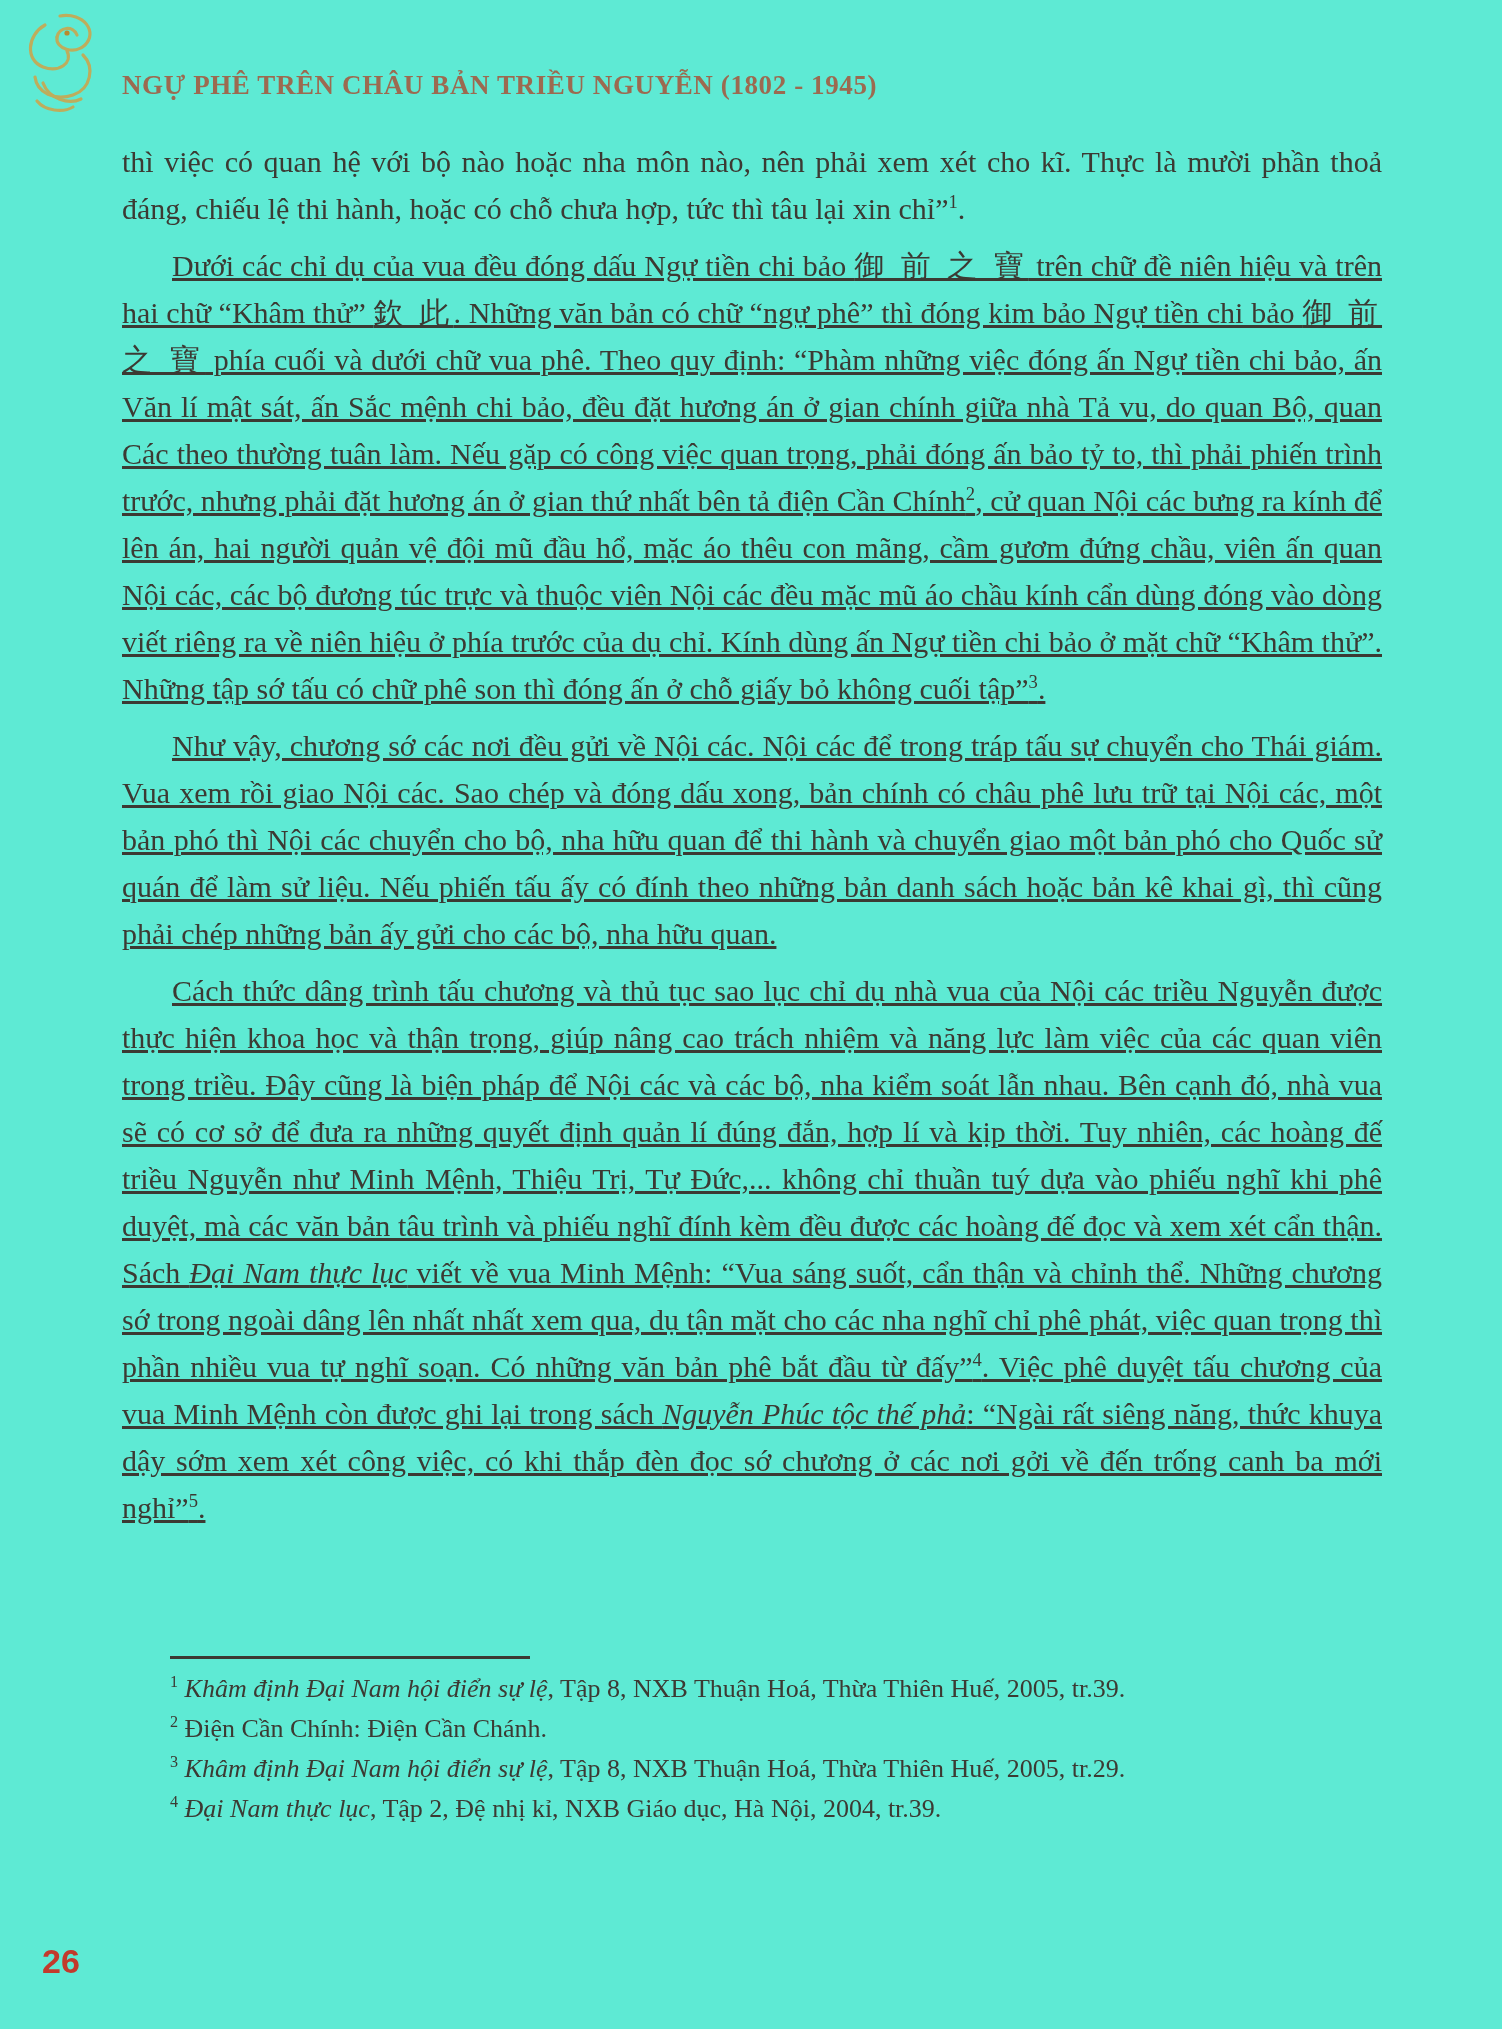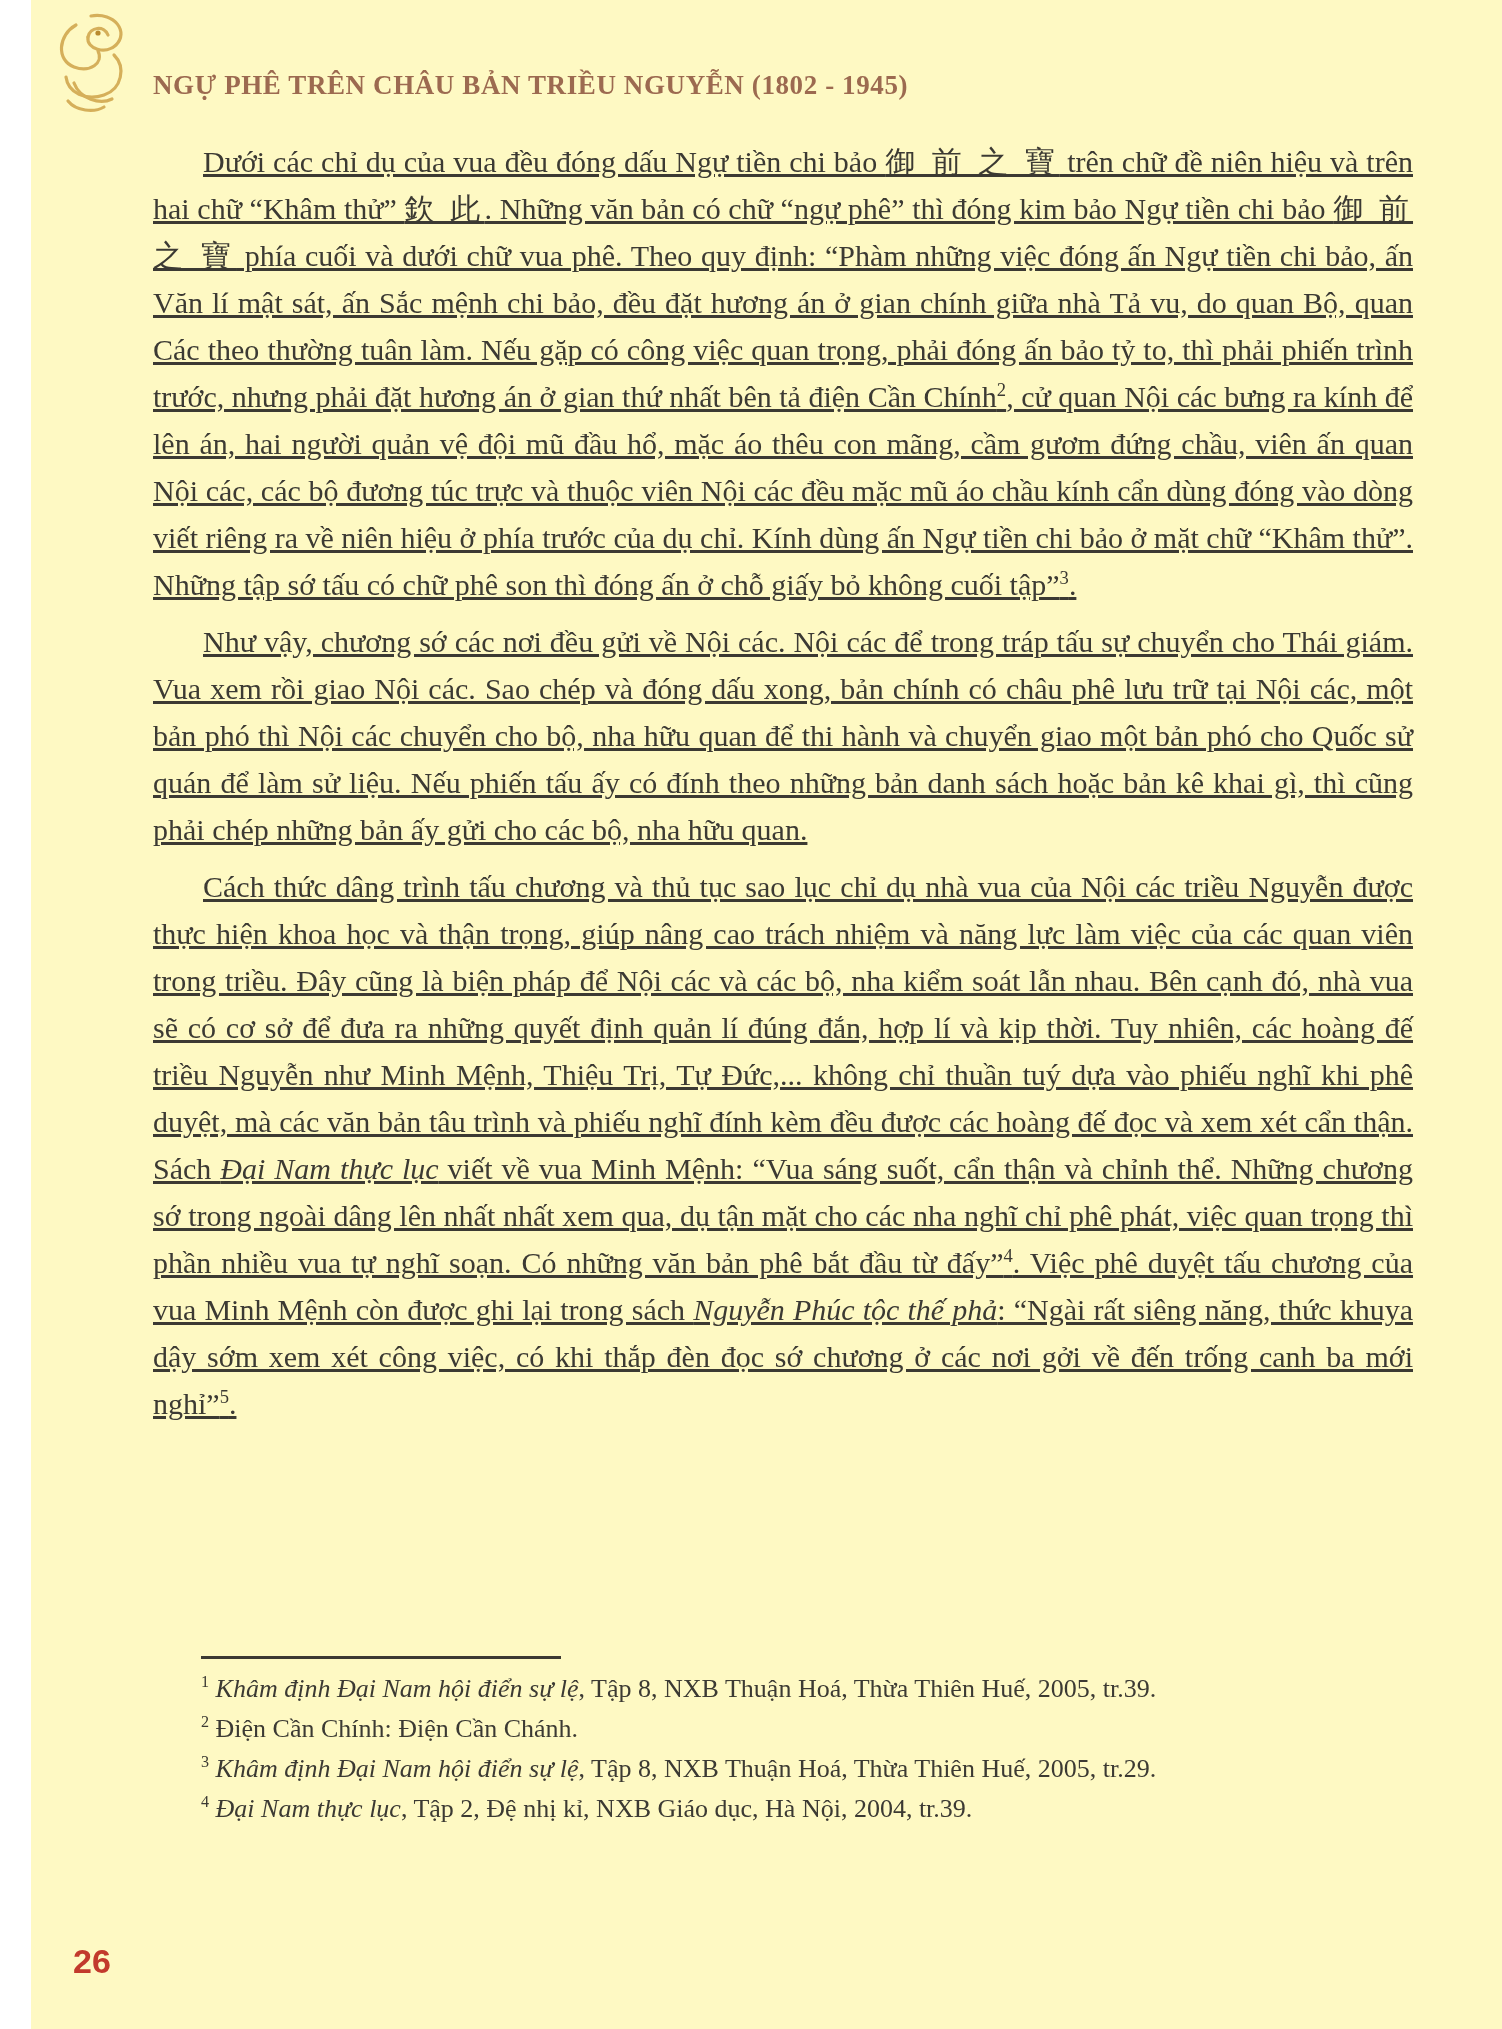"NGỰ PHÊ TRÊN CHÂU BẢN" .page { background: #fef9c3 -> #5eead4; margin-left: 31px -> none }
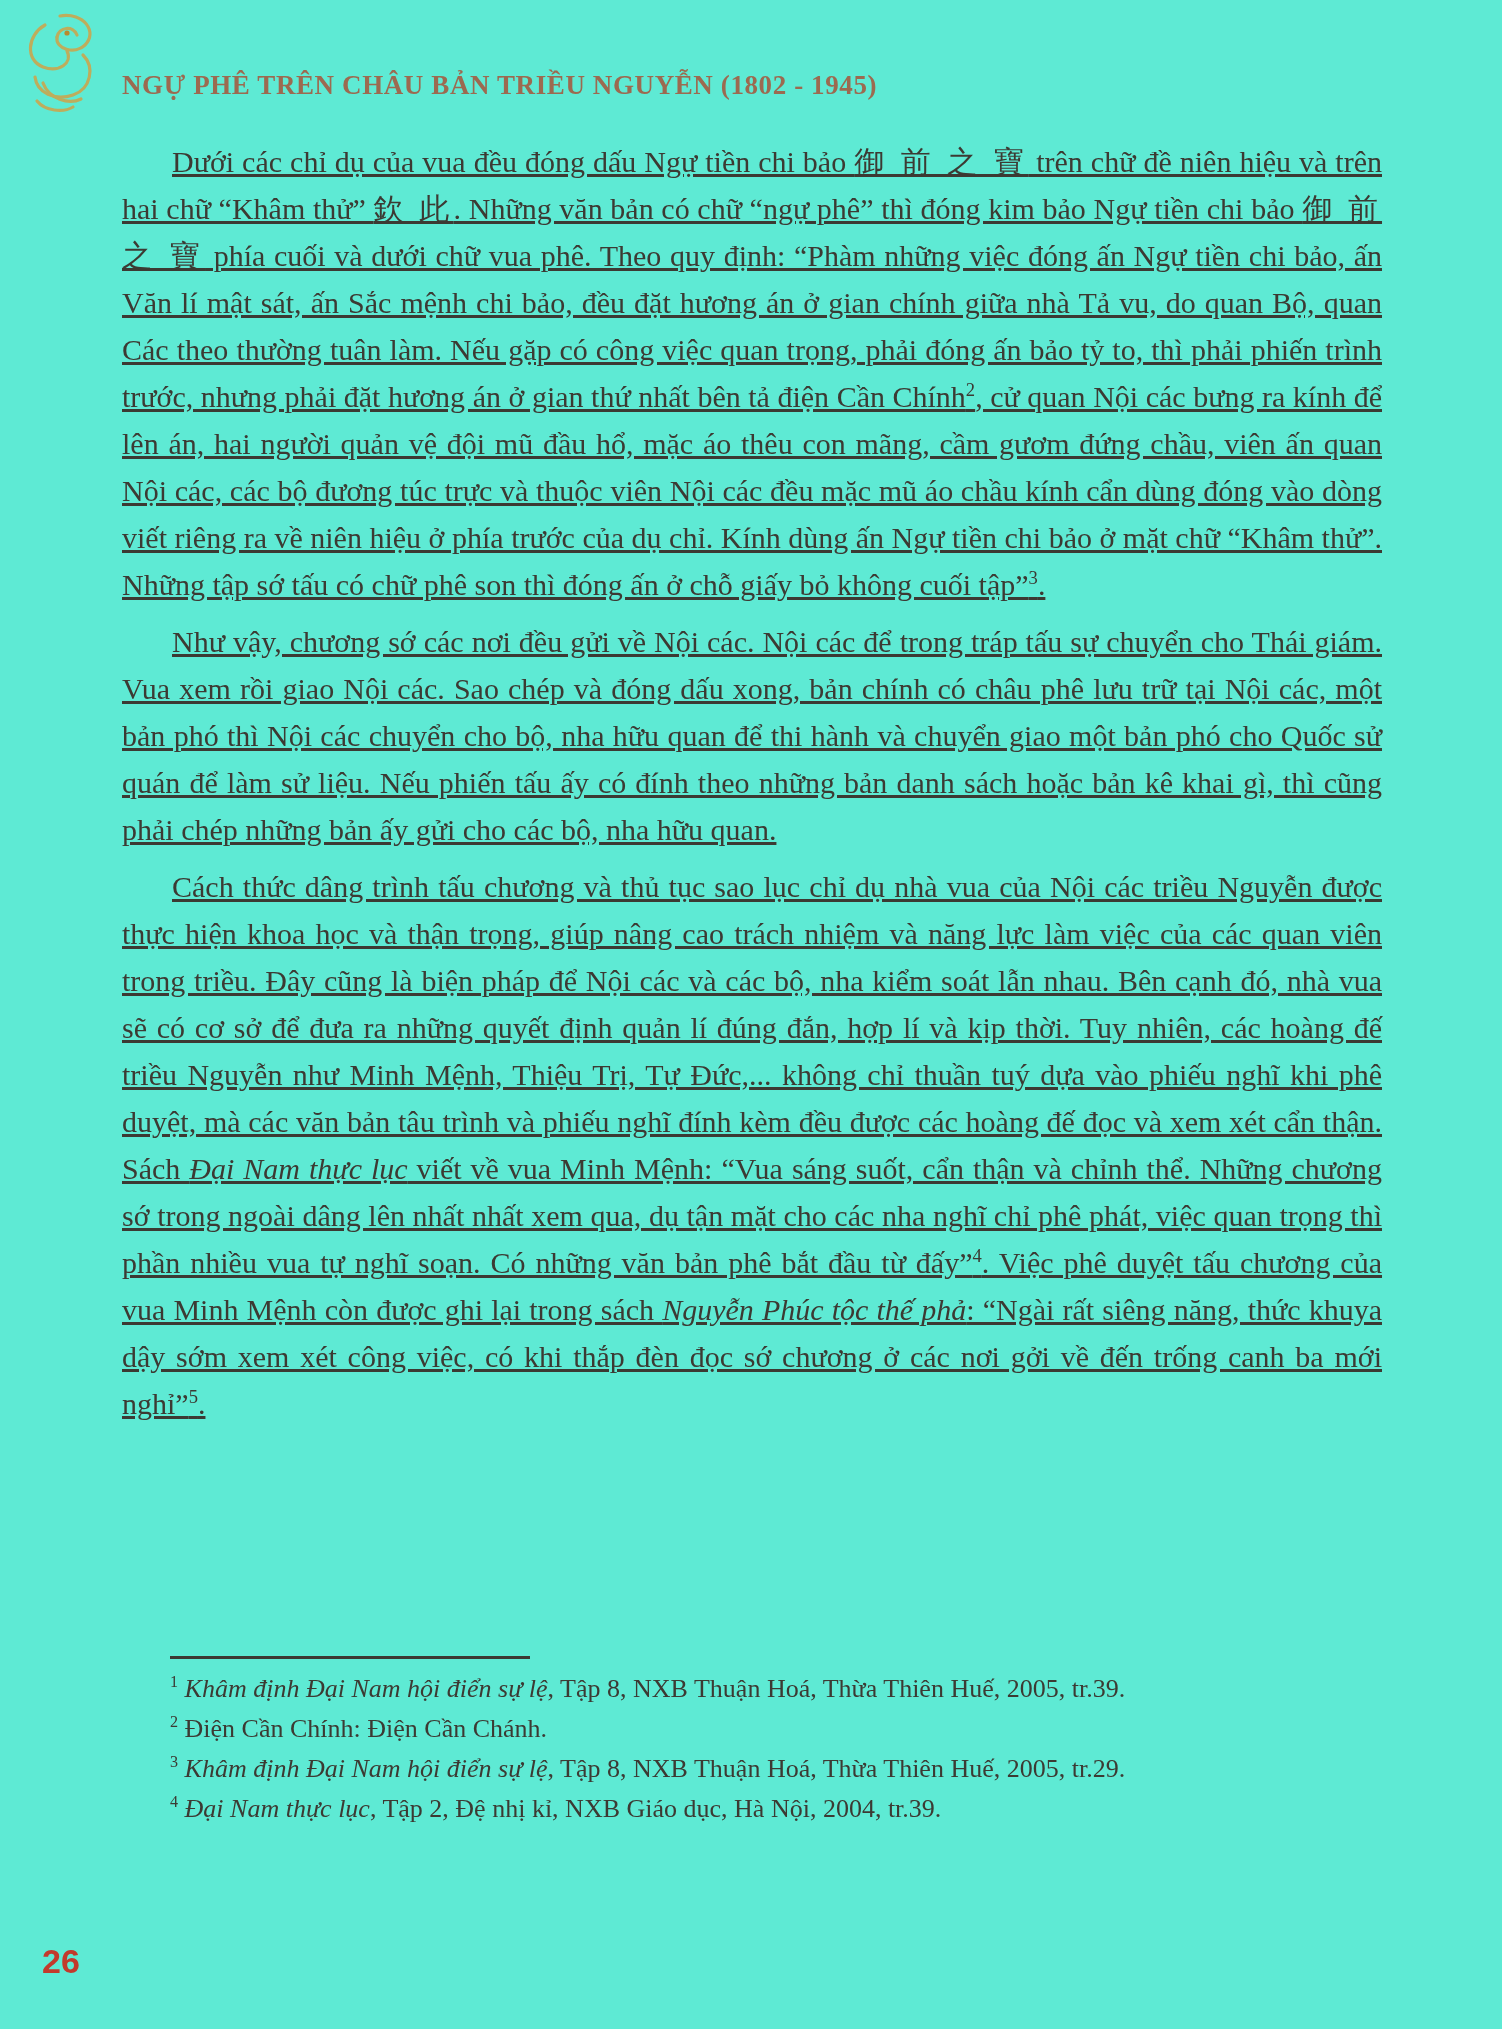"thì việc có quan hệ" p { html: none -> <p><span>thì việc có quan hệ với bộ nào hoặc nha môn nào, nên phải xem xét cho kĩ. Thực là mười phần thoả đáng, chiếu lệ thi hành, hoặc có chỗ chưa hợp, tức thì tâu lại xin chỉ”</span><sup>1</sup><span>.</span></p> }
